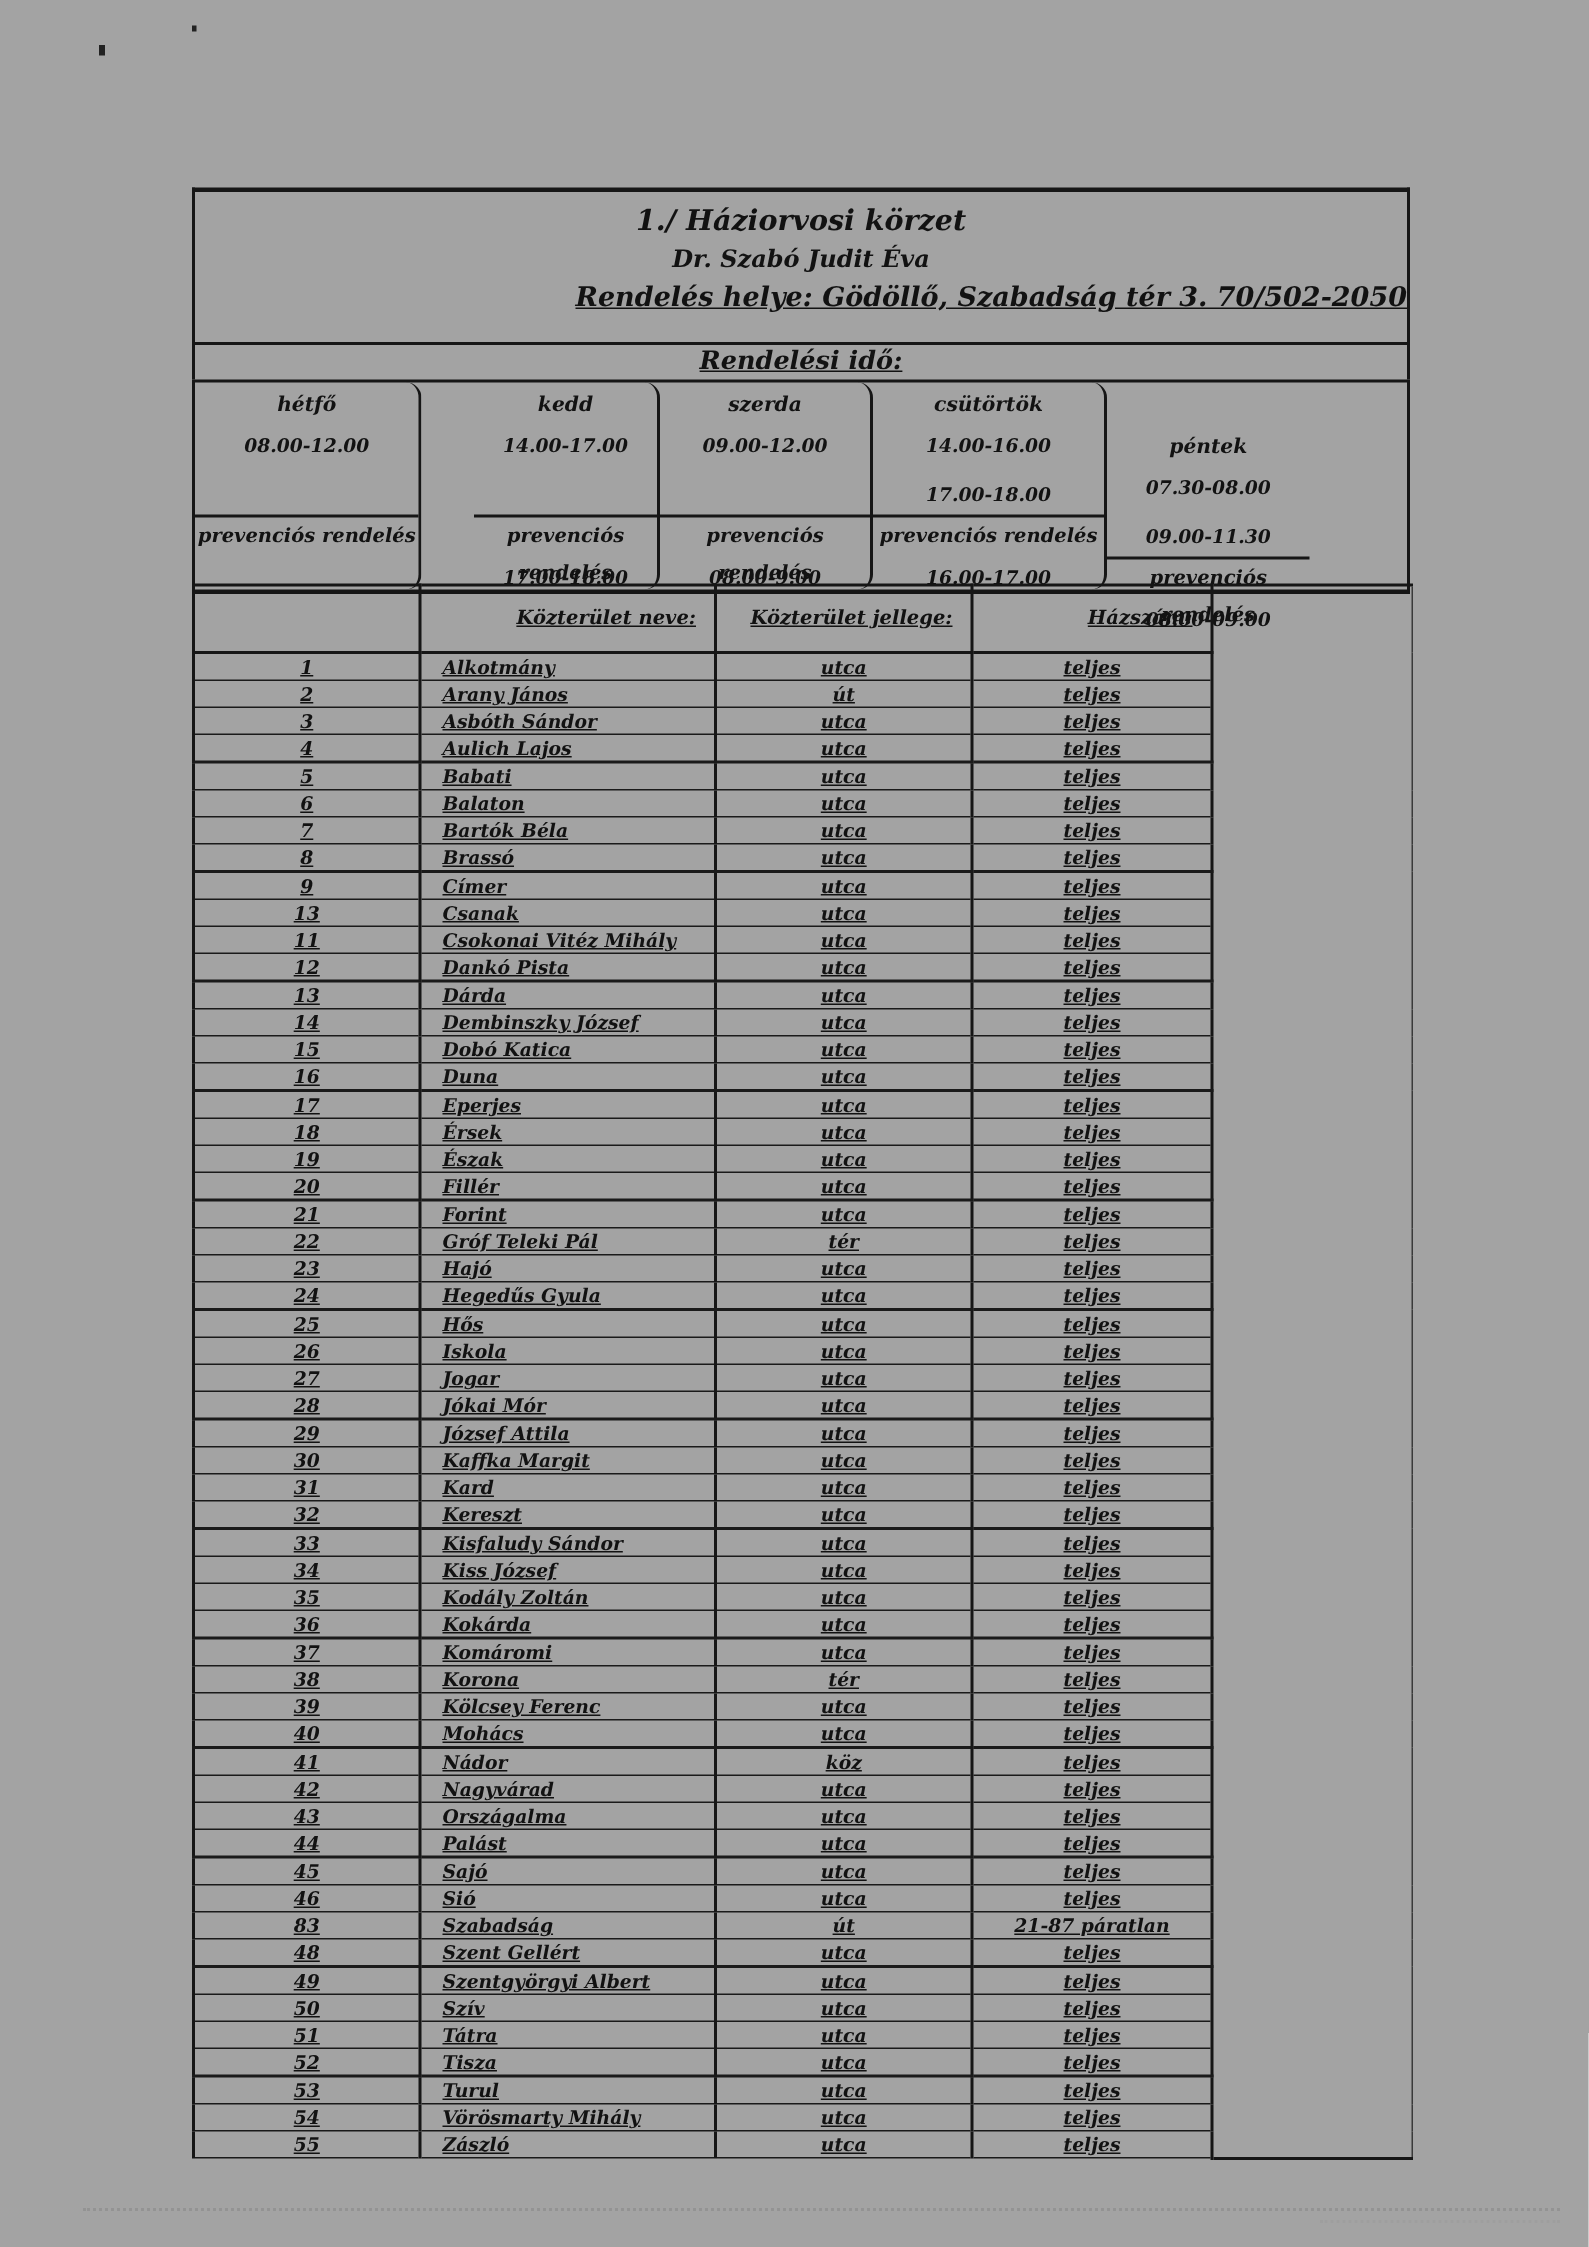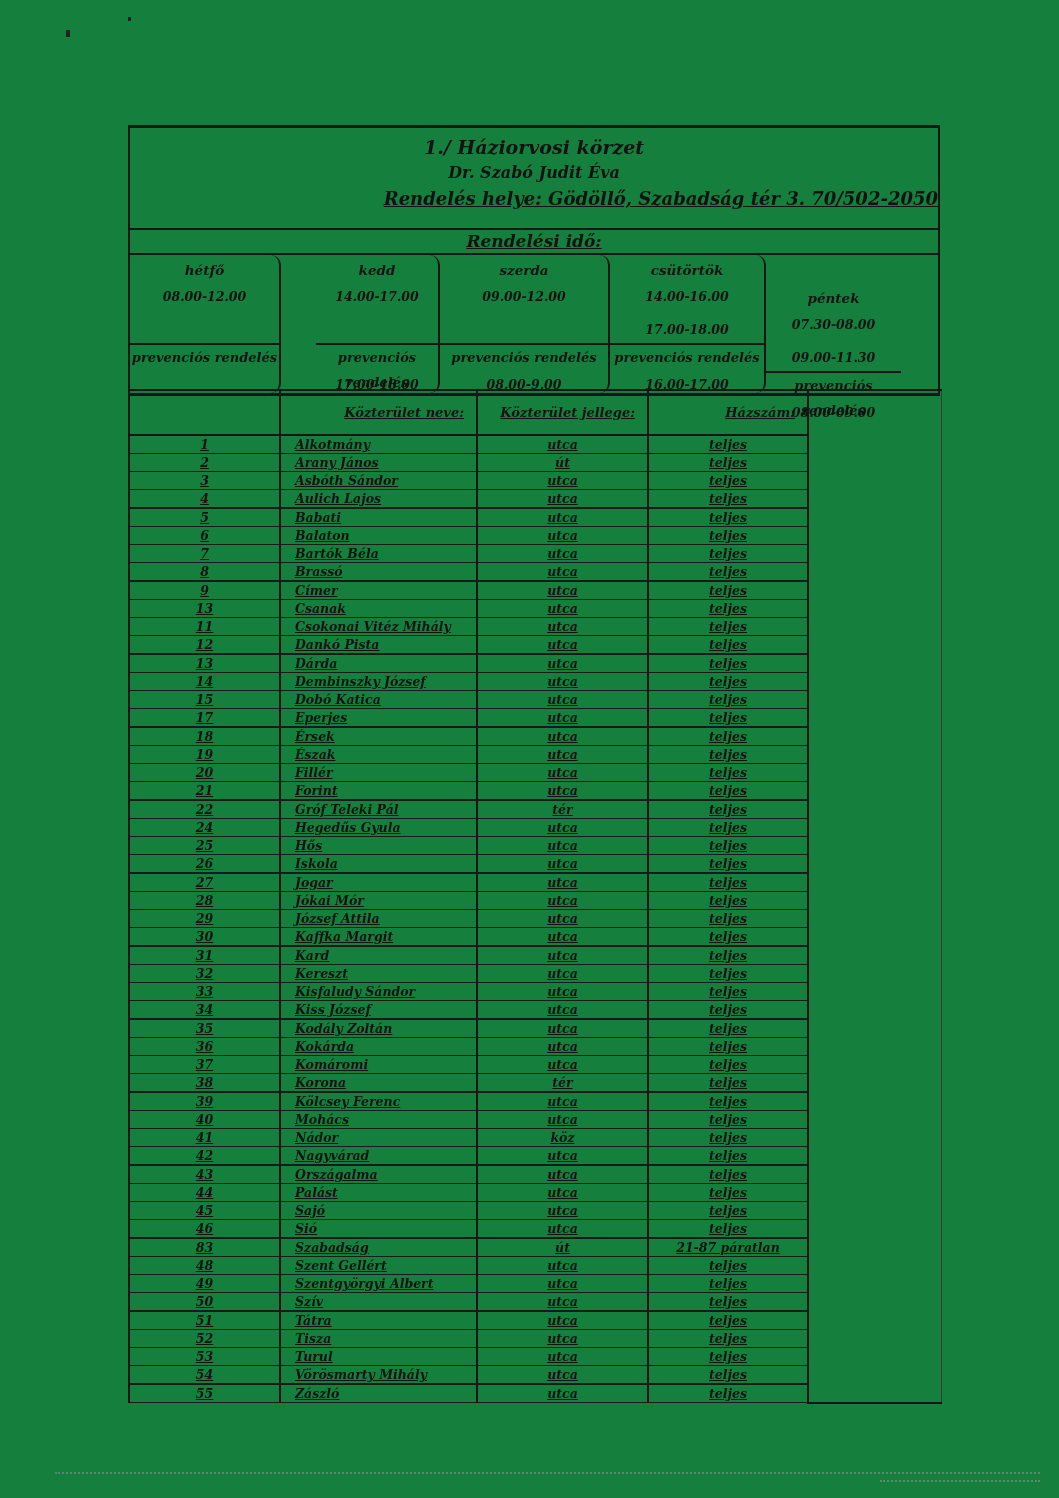"1./ Háziorvosi körzet" .page { background: #15803d -> #a3a3a3 }
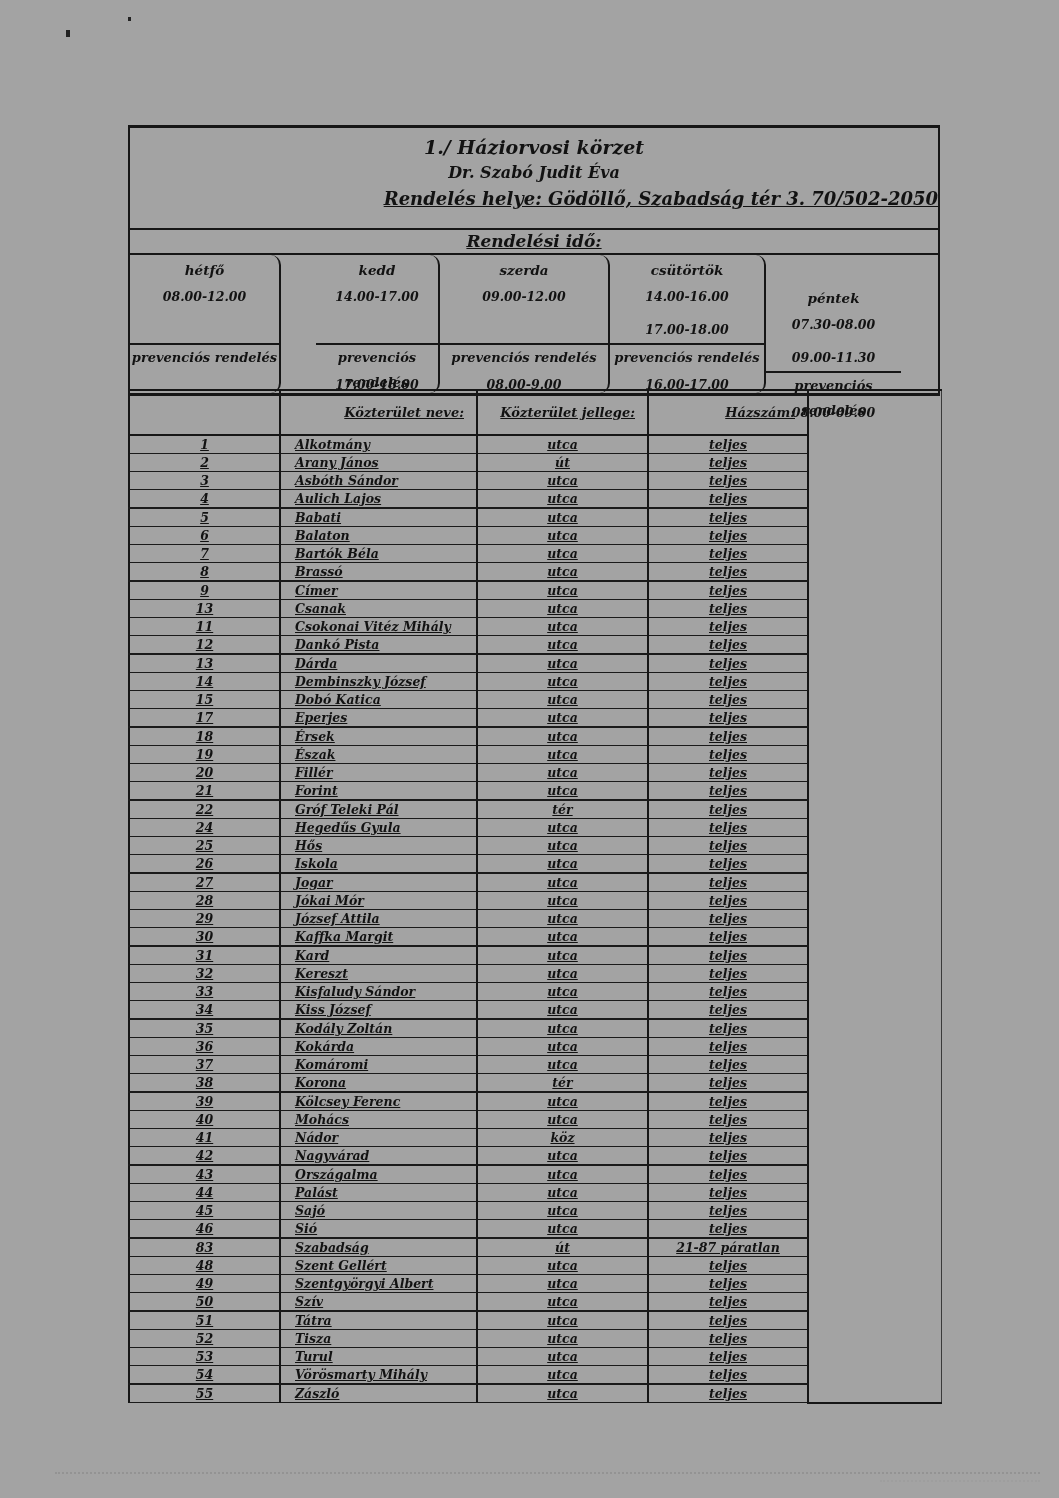"szerda" .sched-col:nth-child(3) { width: 170px -> 142px }
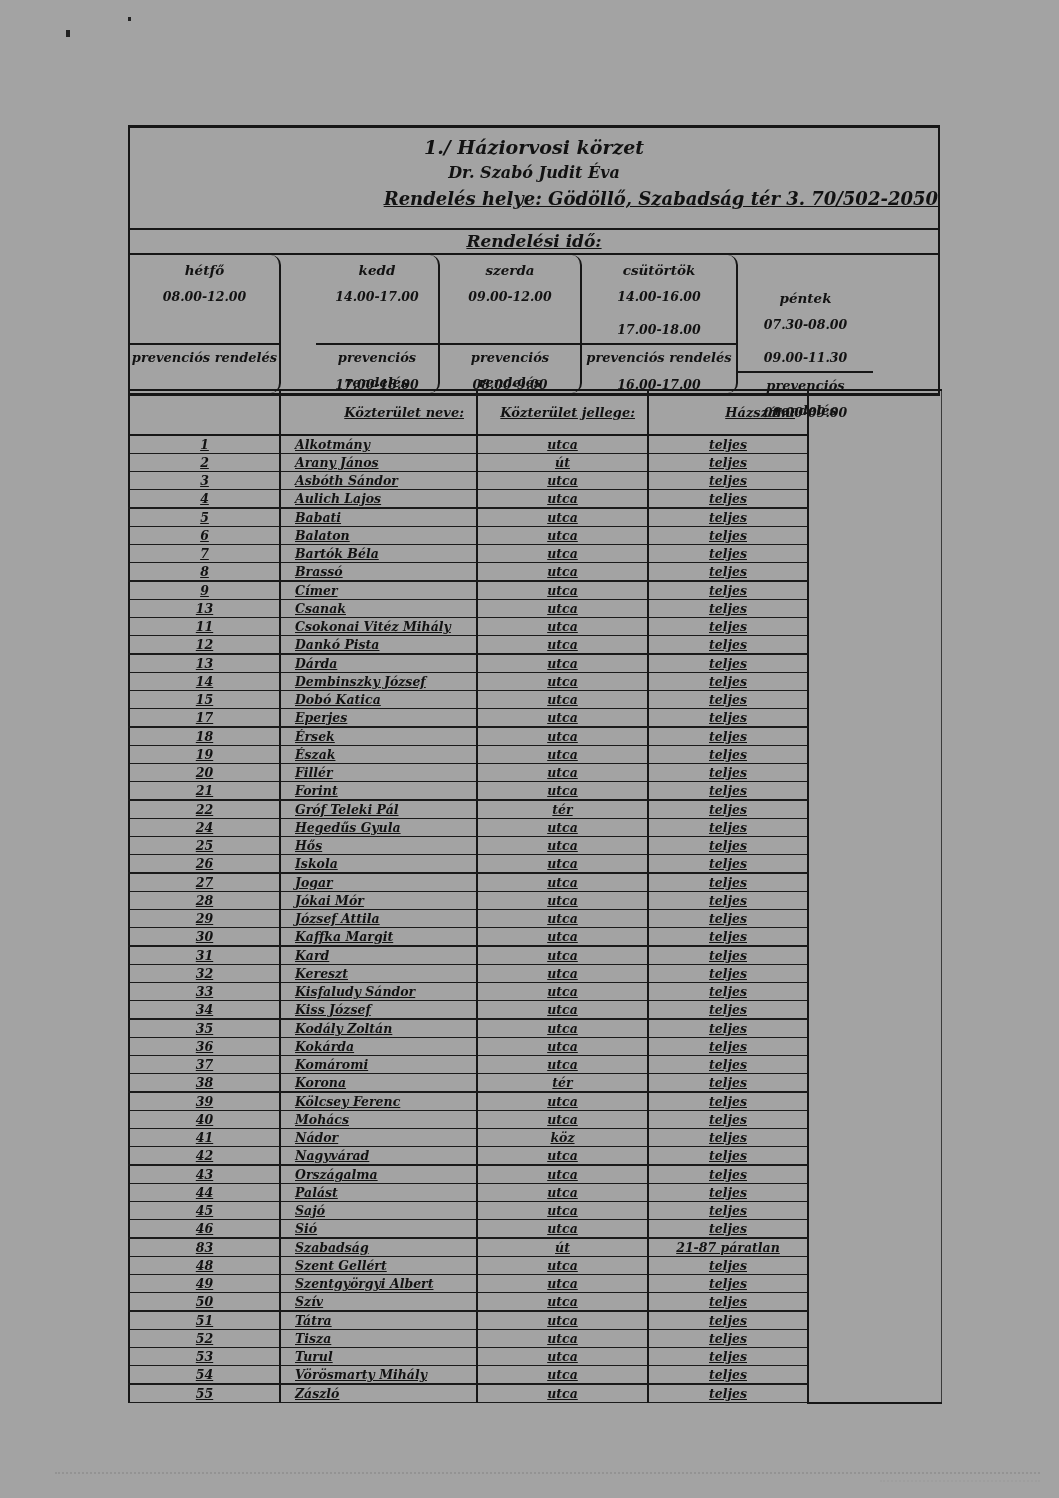"16" tr { html: none -> <tr> <td><span>16</span></td> <td><span>Duna</span></td> <td><span>utca</span></td> <td><span>teljes</span></td> <td></td> </tr> }
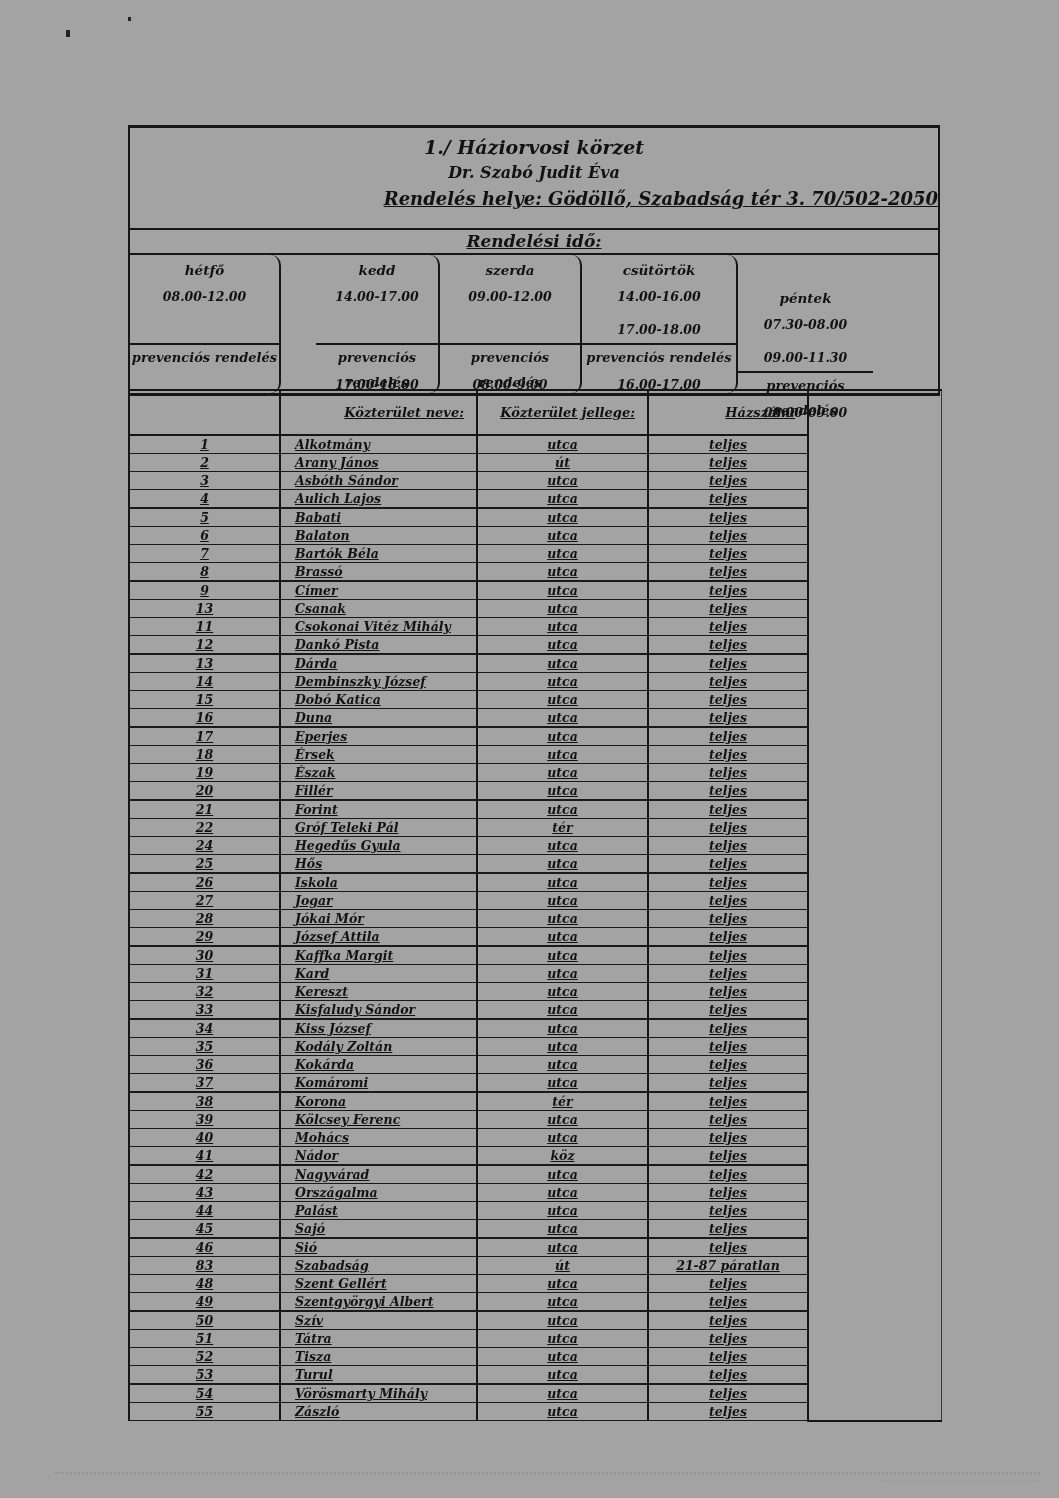"23" tr { html: none -> <tr> <td><span>23</span></td> <td><span>Hajó</span></td> <td><span>utca</span></td> <td><span>teljes</span></td> <td></td> </tr> }
